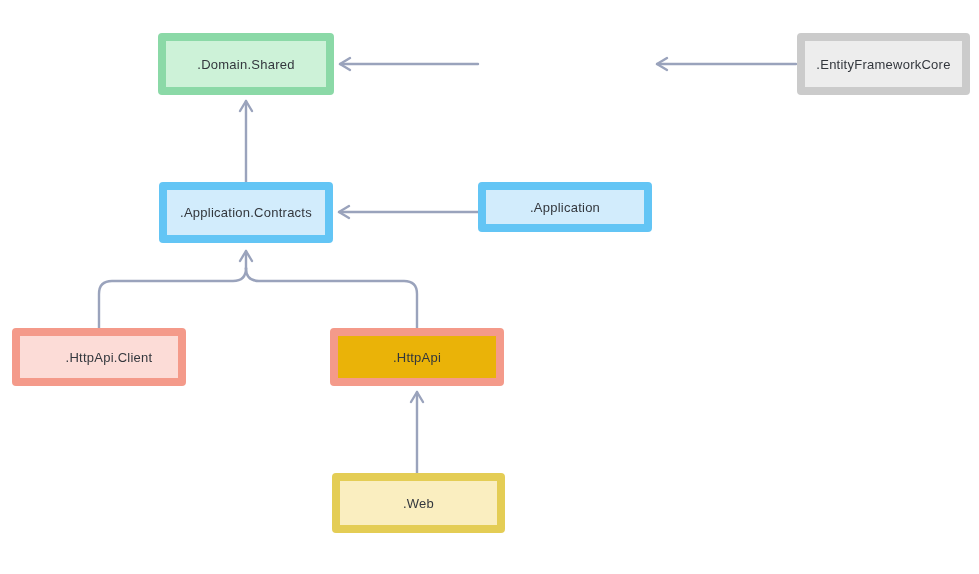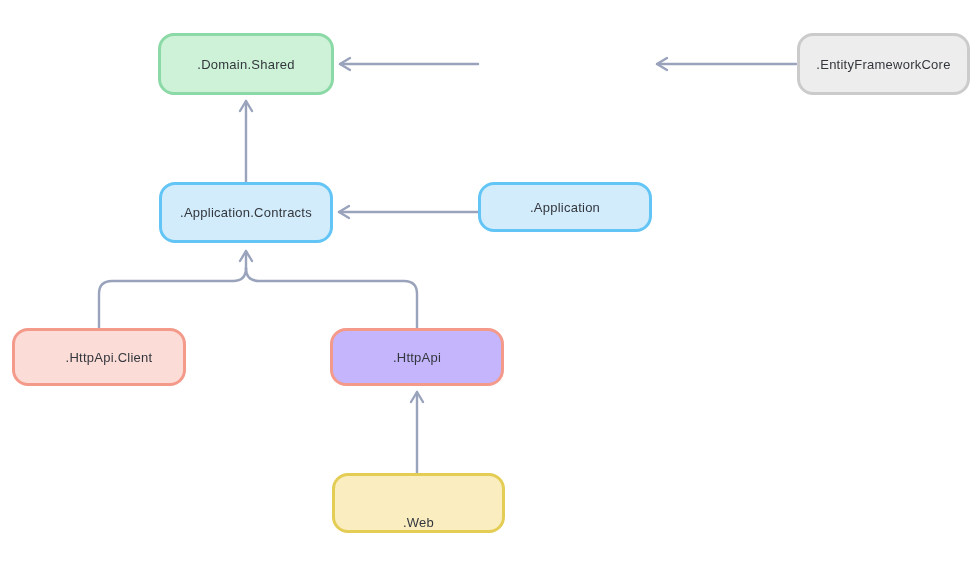".Domain.Shared" .node { border: 3px solid #f97316 -> 8px solid #f97316; border-radius: 16px -> 4px }
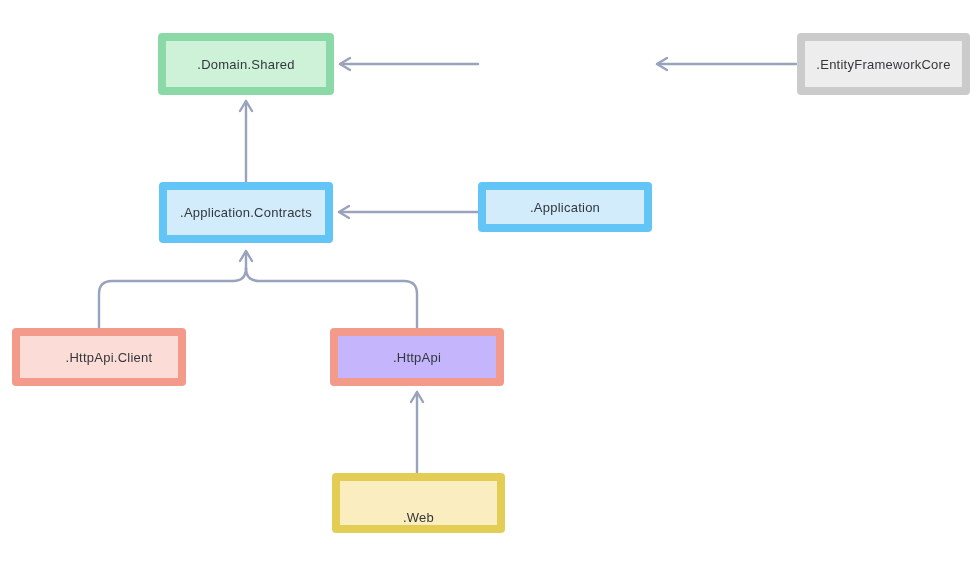".HttpApi" div.node { background: #c4b5fd -> #eab308 }
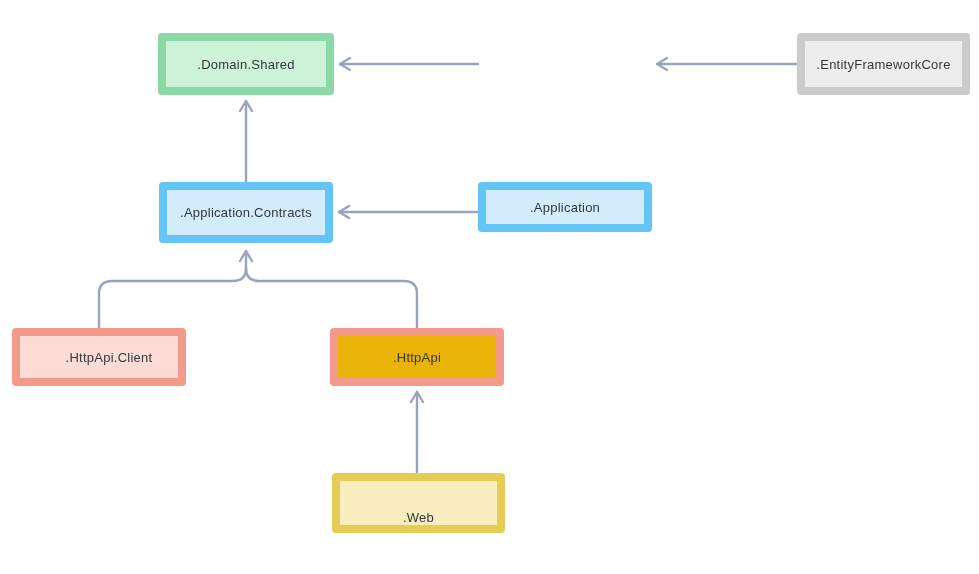".Web" div.node { align-items: flex-end -> none }
